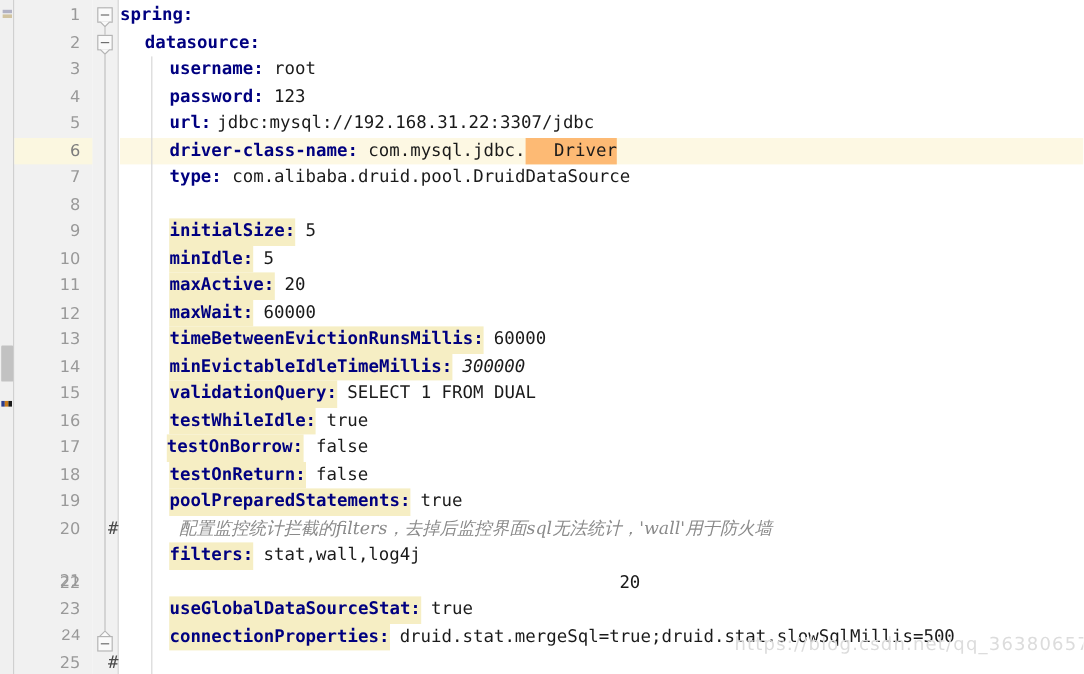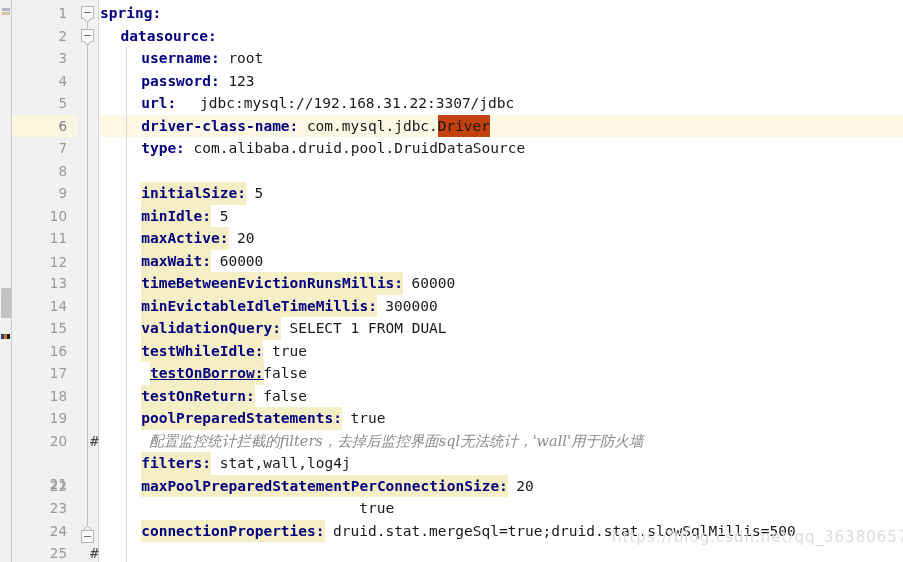"jdbc:mysql://192.168.31.22:3307/jdbc" span.txt { left: 200px -> 181px }
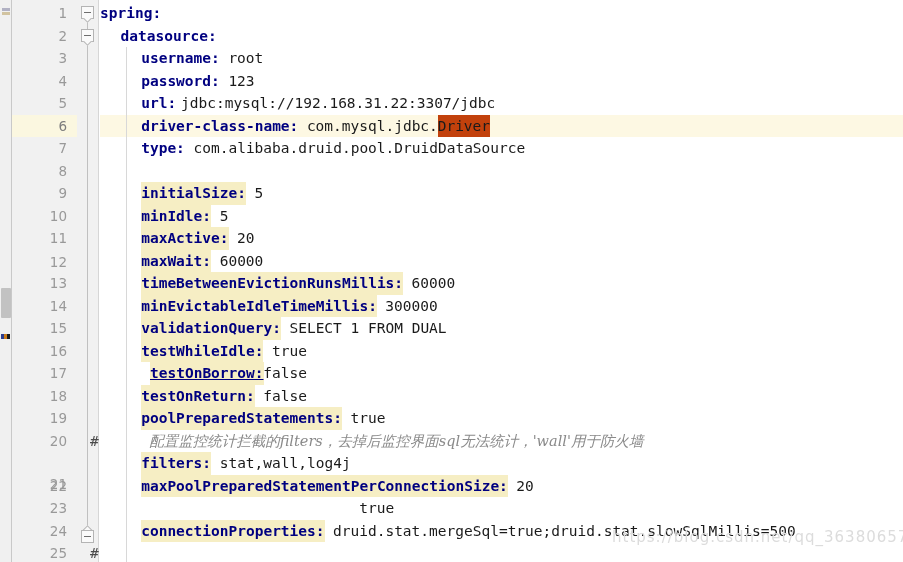"Driver" .sel { background: #c2410c -> #fdba74; padding-left: none -> 24px }
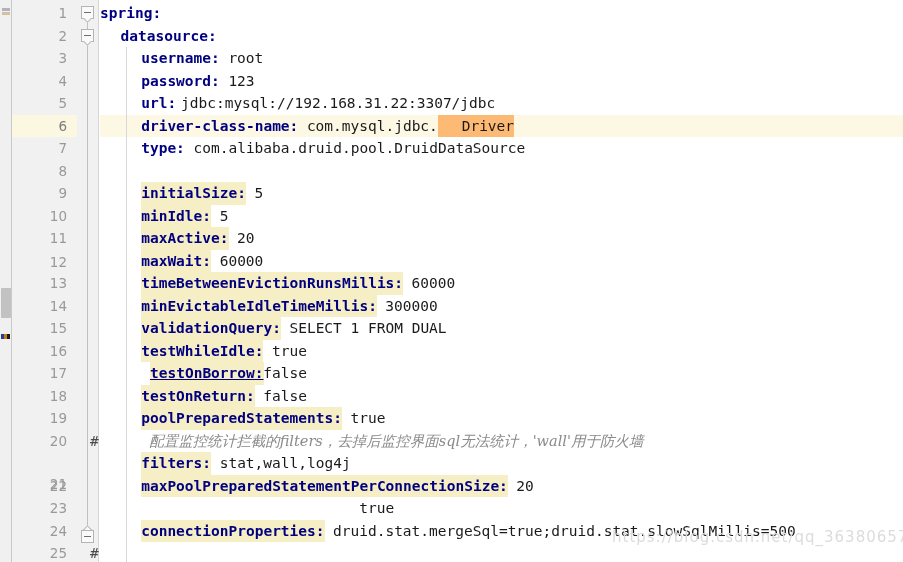"300000" span.txt { font-style: none -> italic }
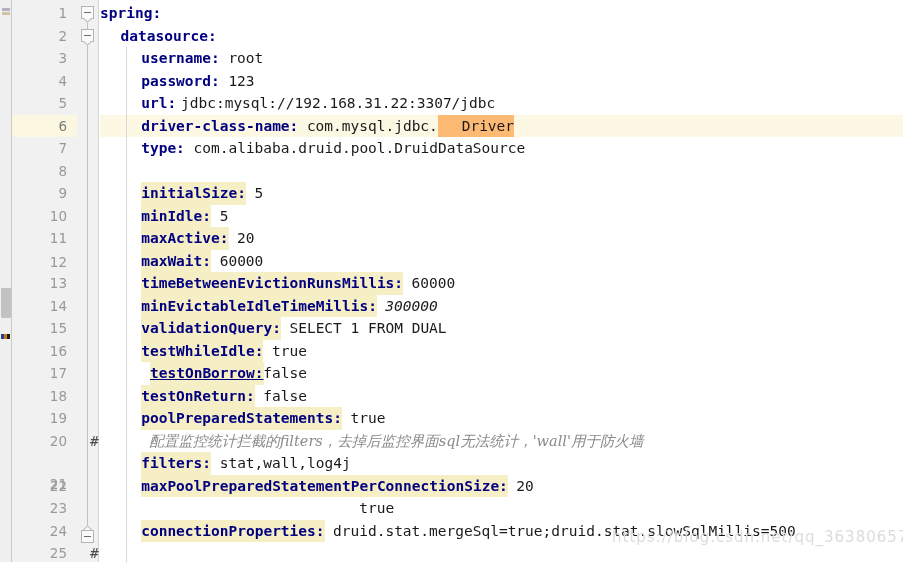"testOnBorrow:" span.txt { left: 150px -> 139px; text-decoration: underline -> none }
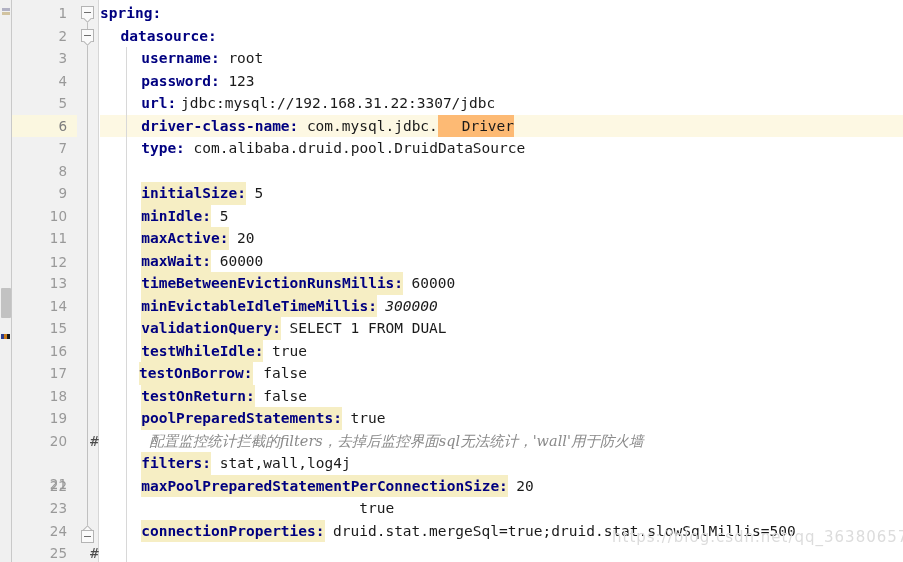"maxPoolPreparedStatementPerConnectionSiz" span.txt { html: <span>maxPoolPreparedStatementPerConnectionSize:</span> -> none }
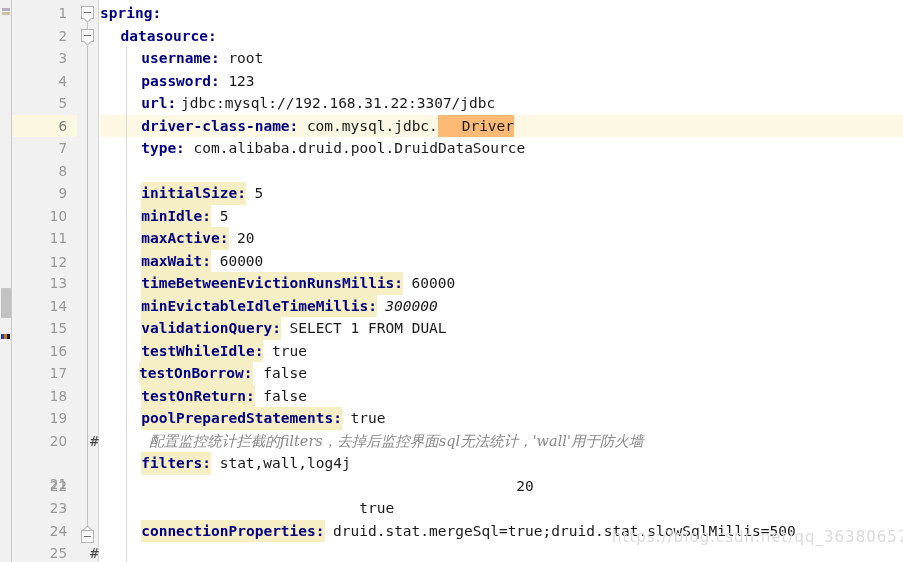"useGlobalDataSourceStat:" span.txt { html: none -> <span>useGlobalDataSourceStat:</span> }
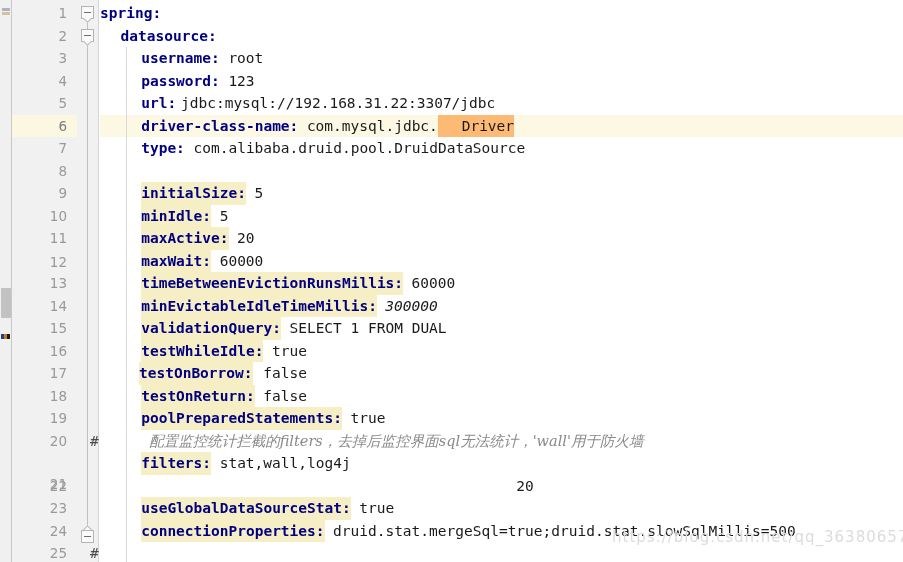"24" div.gutter-line { font-family: none -> Liberation Mono, monospace }
